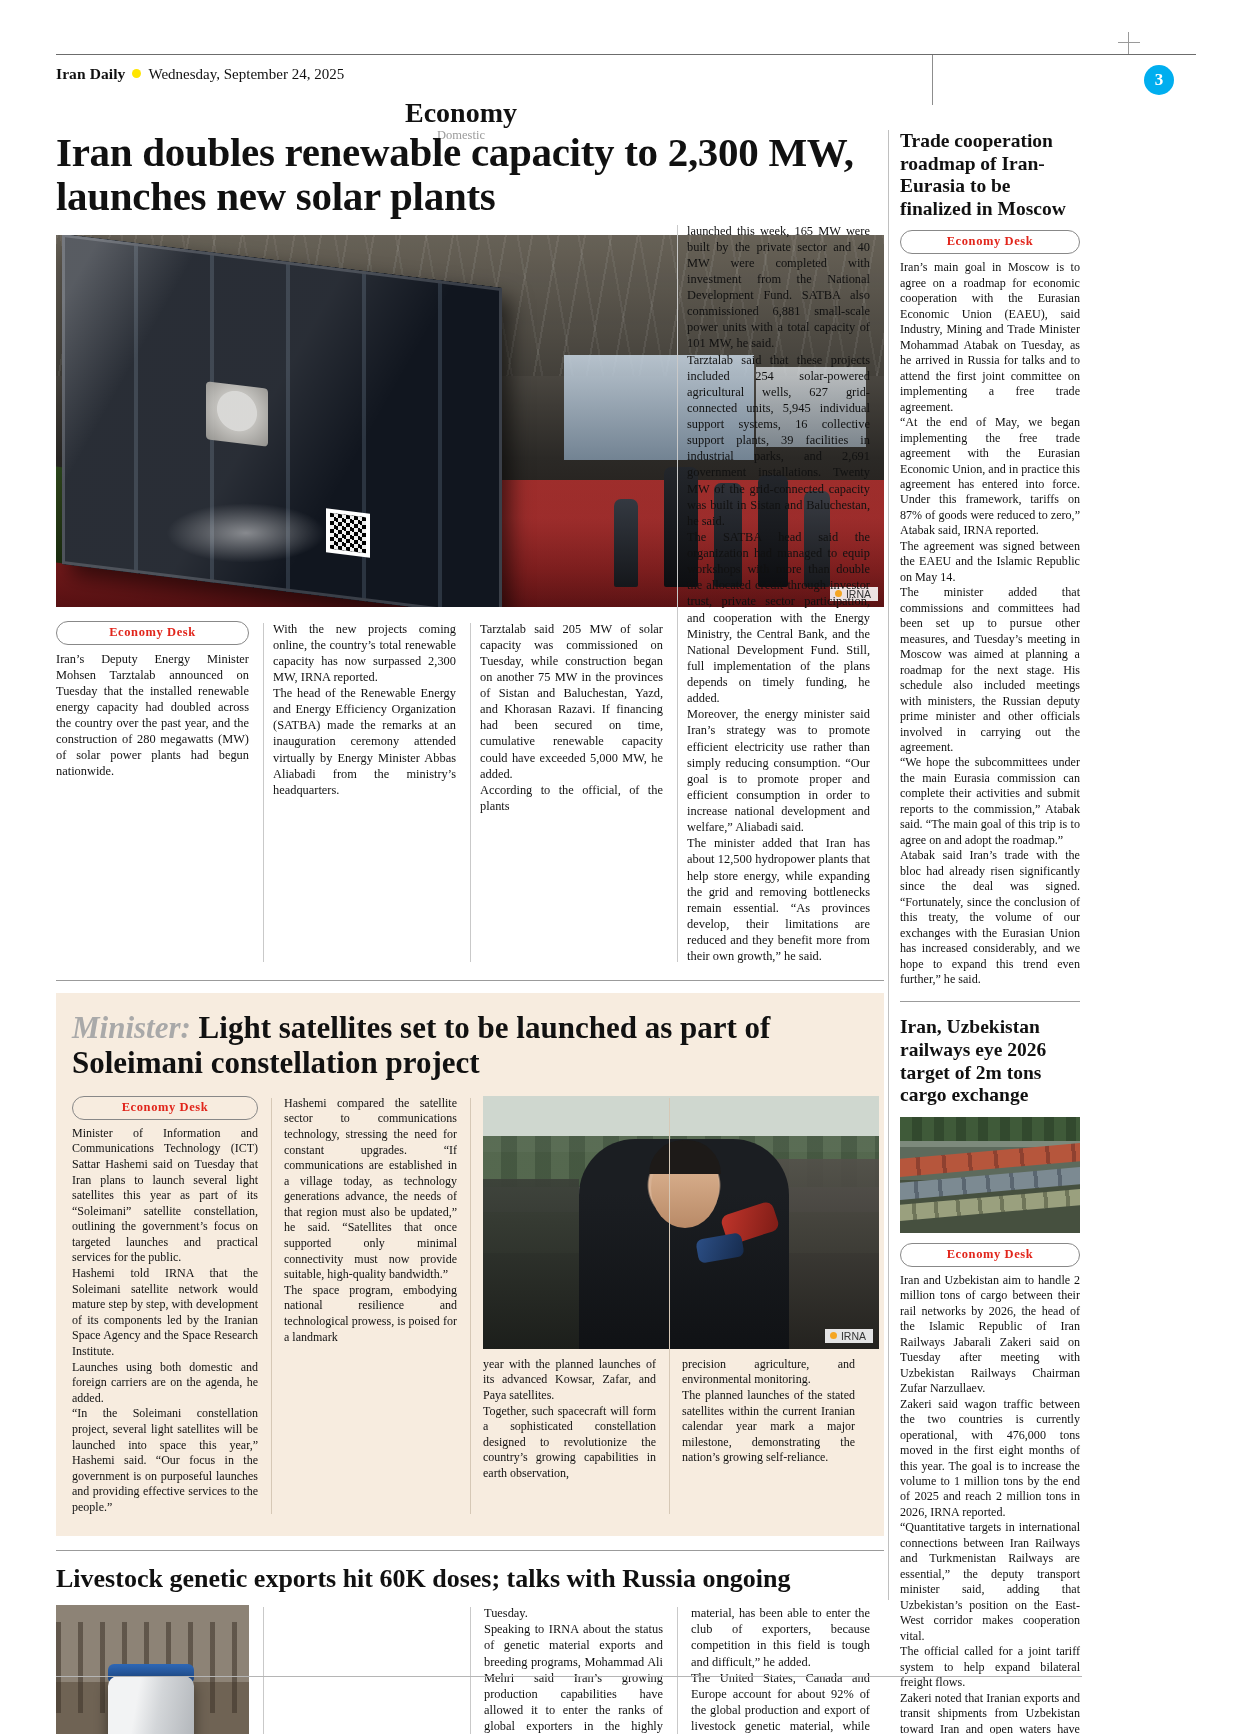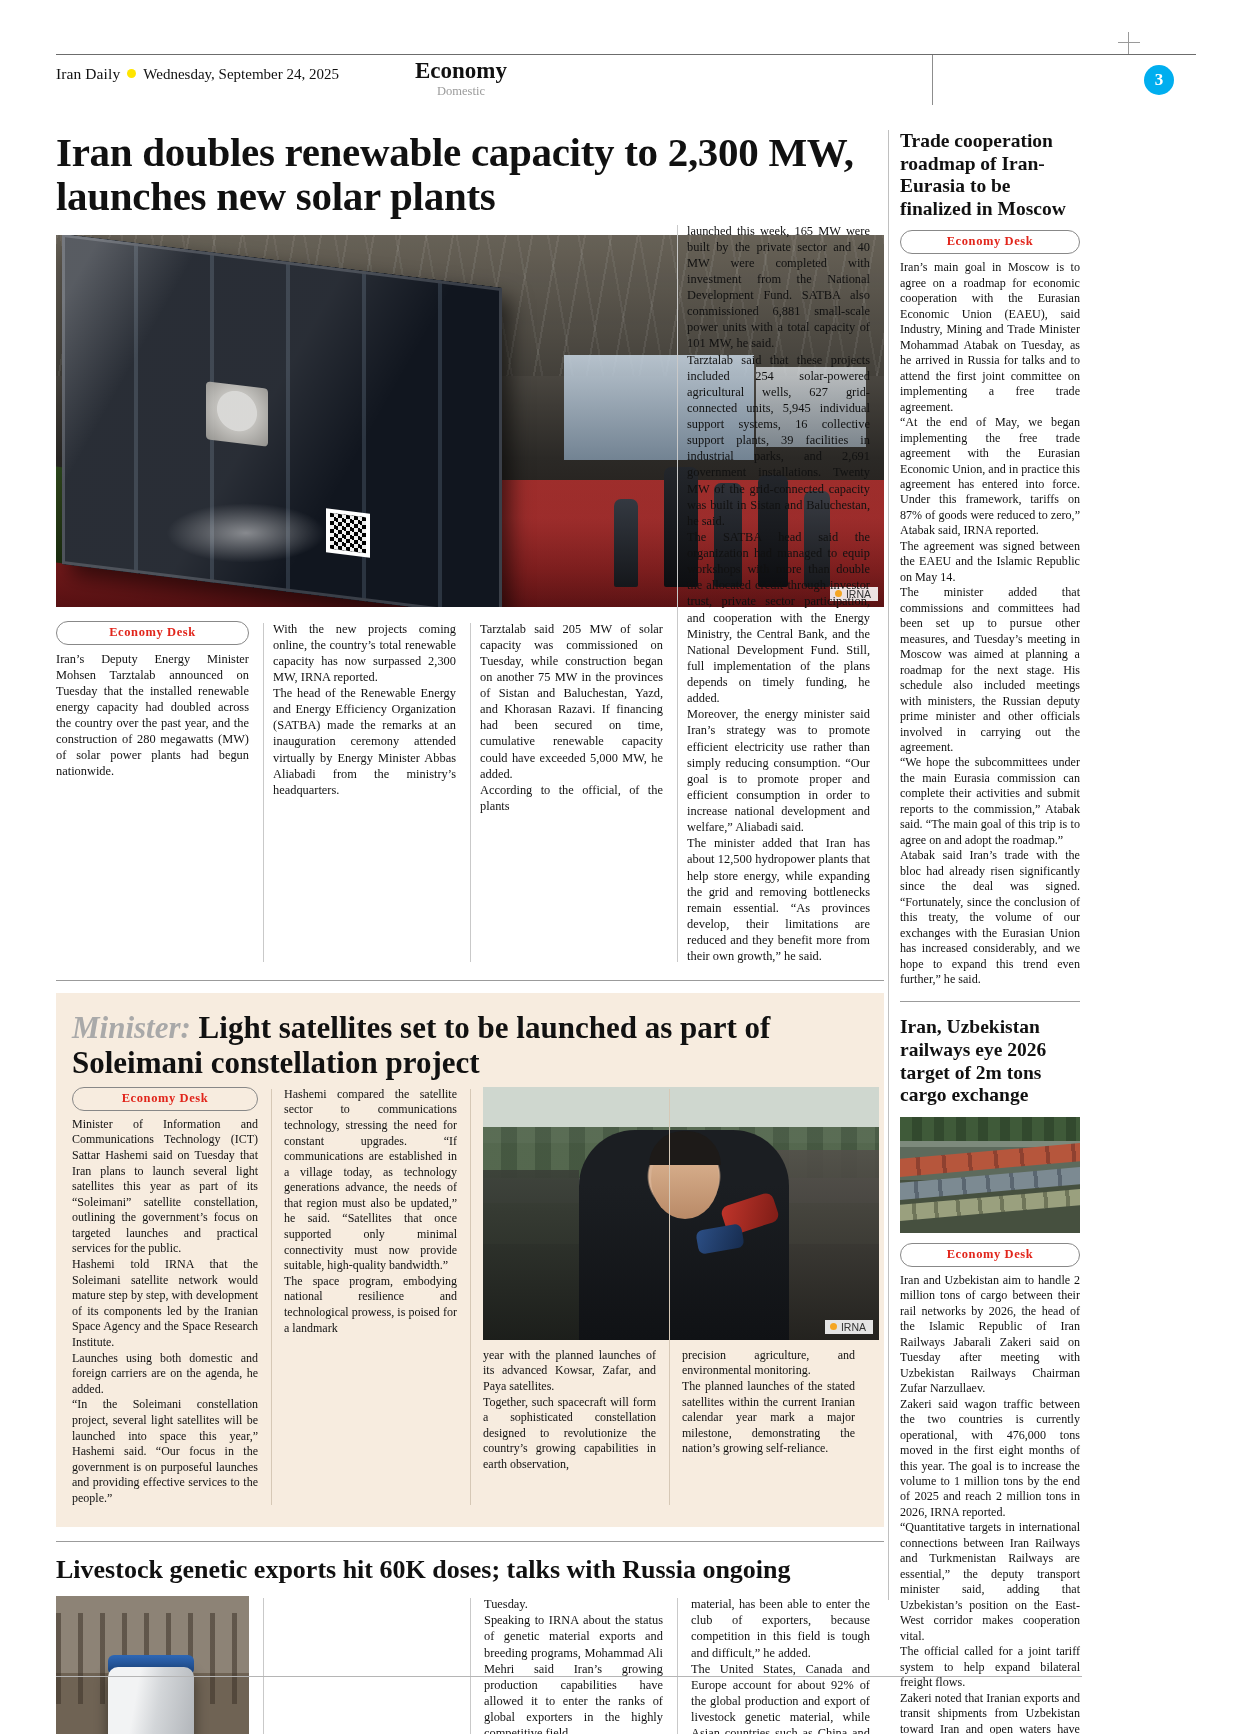"Iran Daily" .brand { font-weight: normal -> bold }
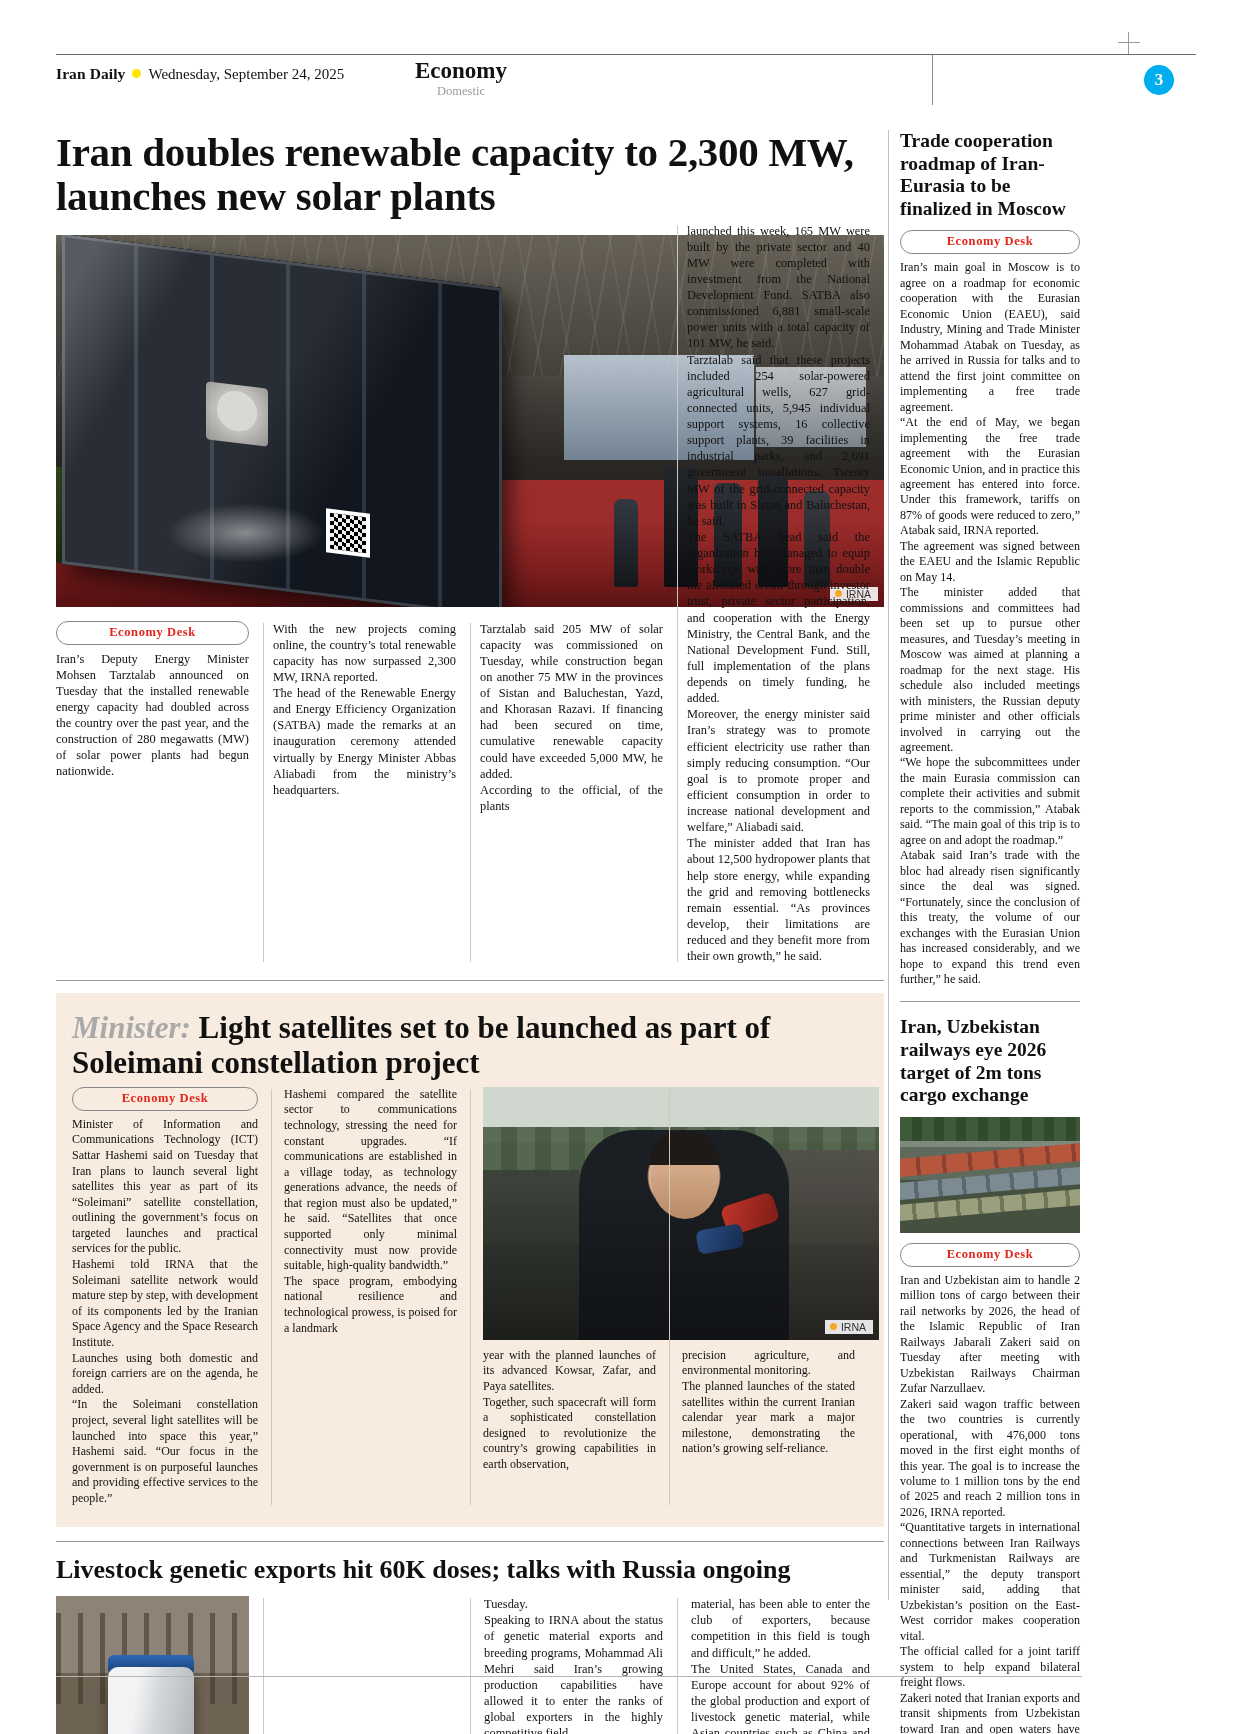"Economy" .section-name { font-size: 23px -> 28px; margin-top: none -> 39px }
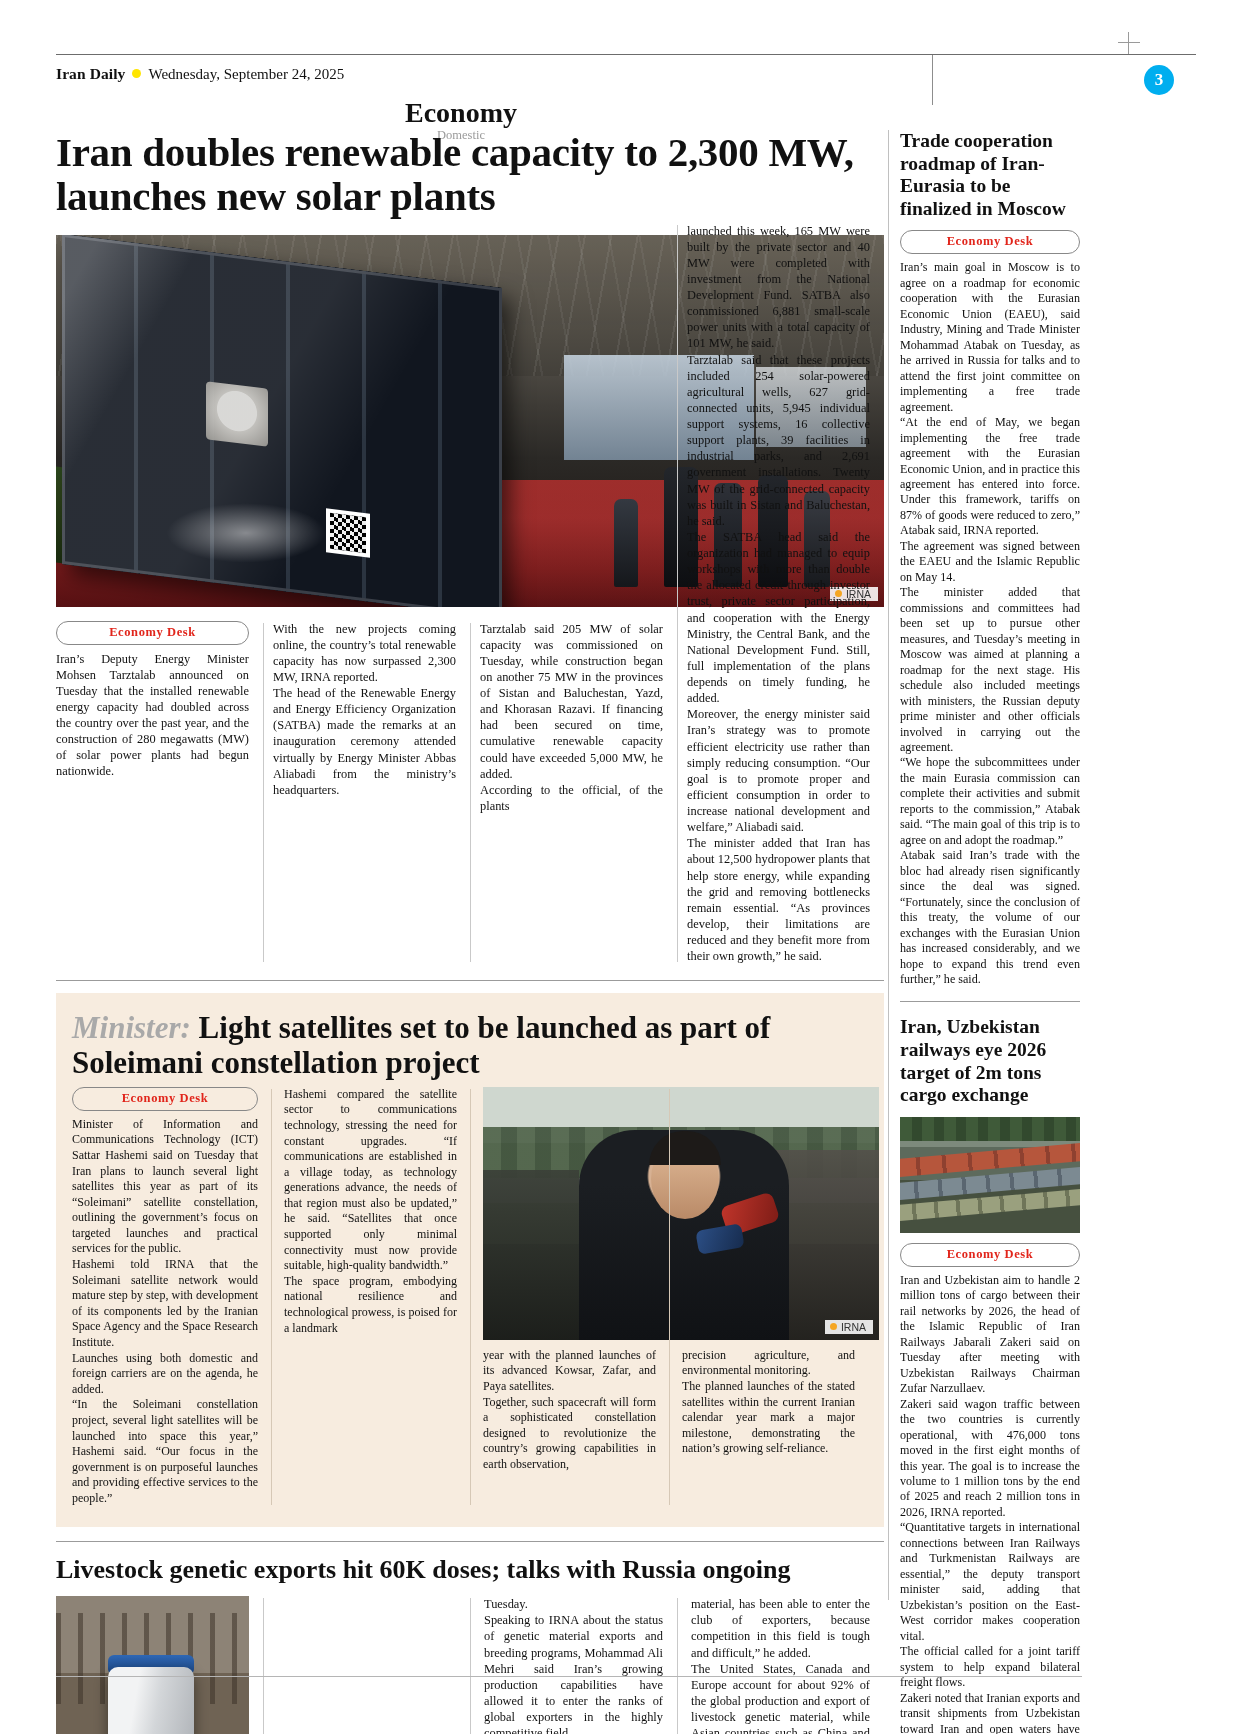"Minister: Light satellites set to" h2.feature-head { margin: 0 0 6px 0 -> 0 0 15px 0 }
